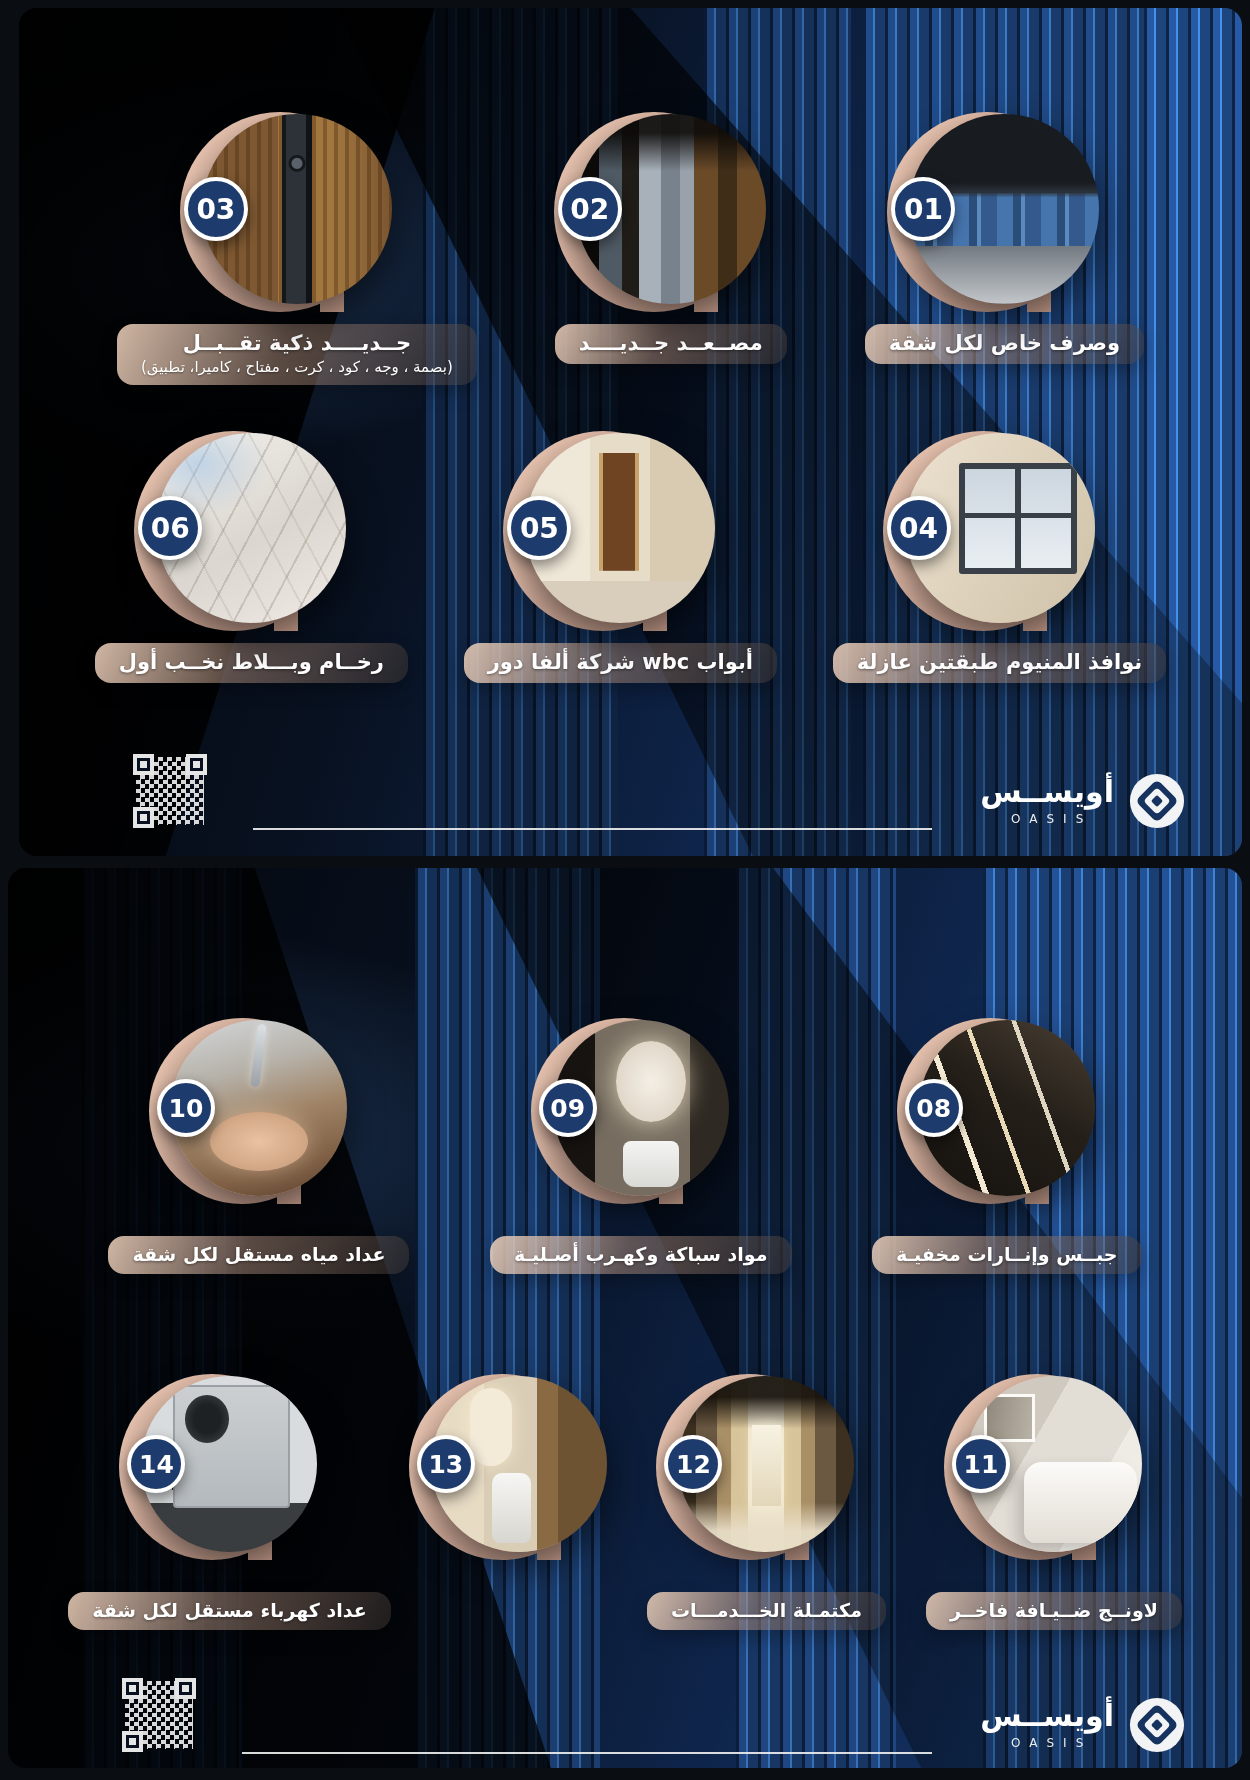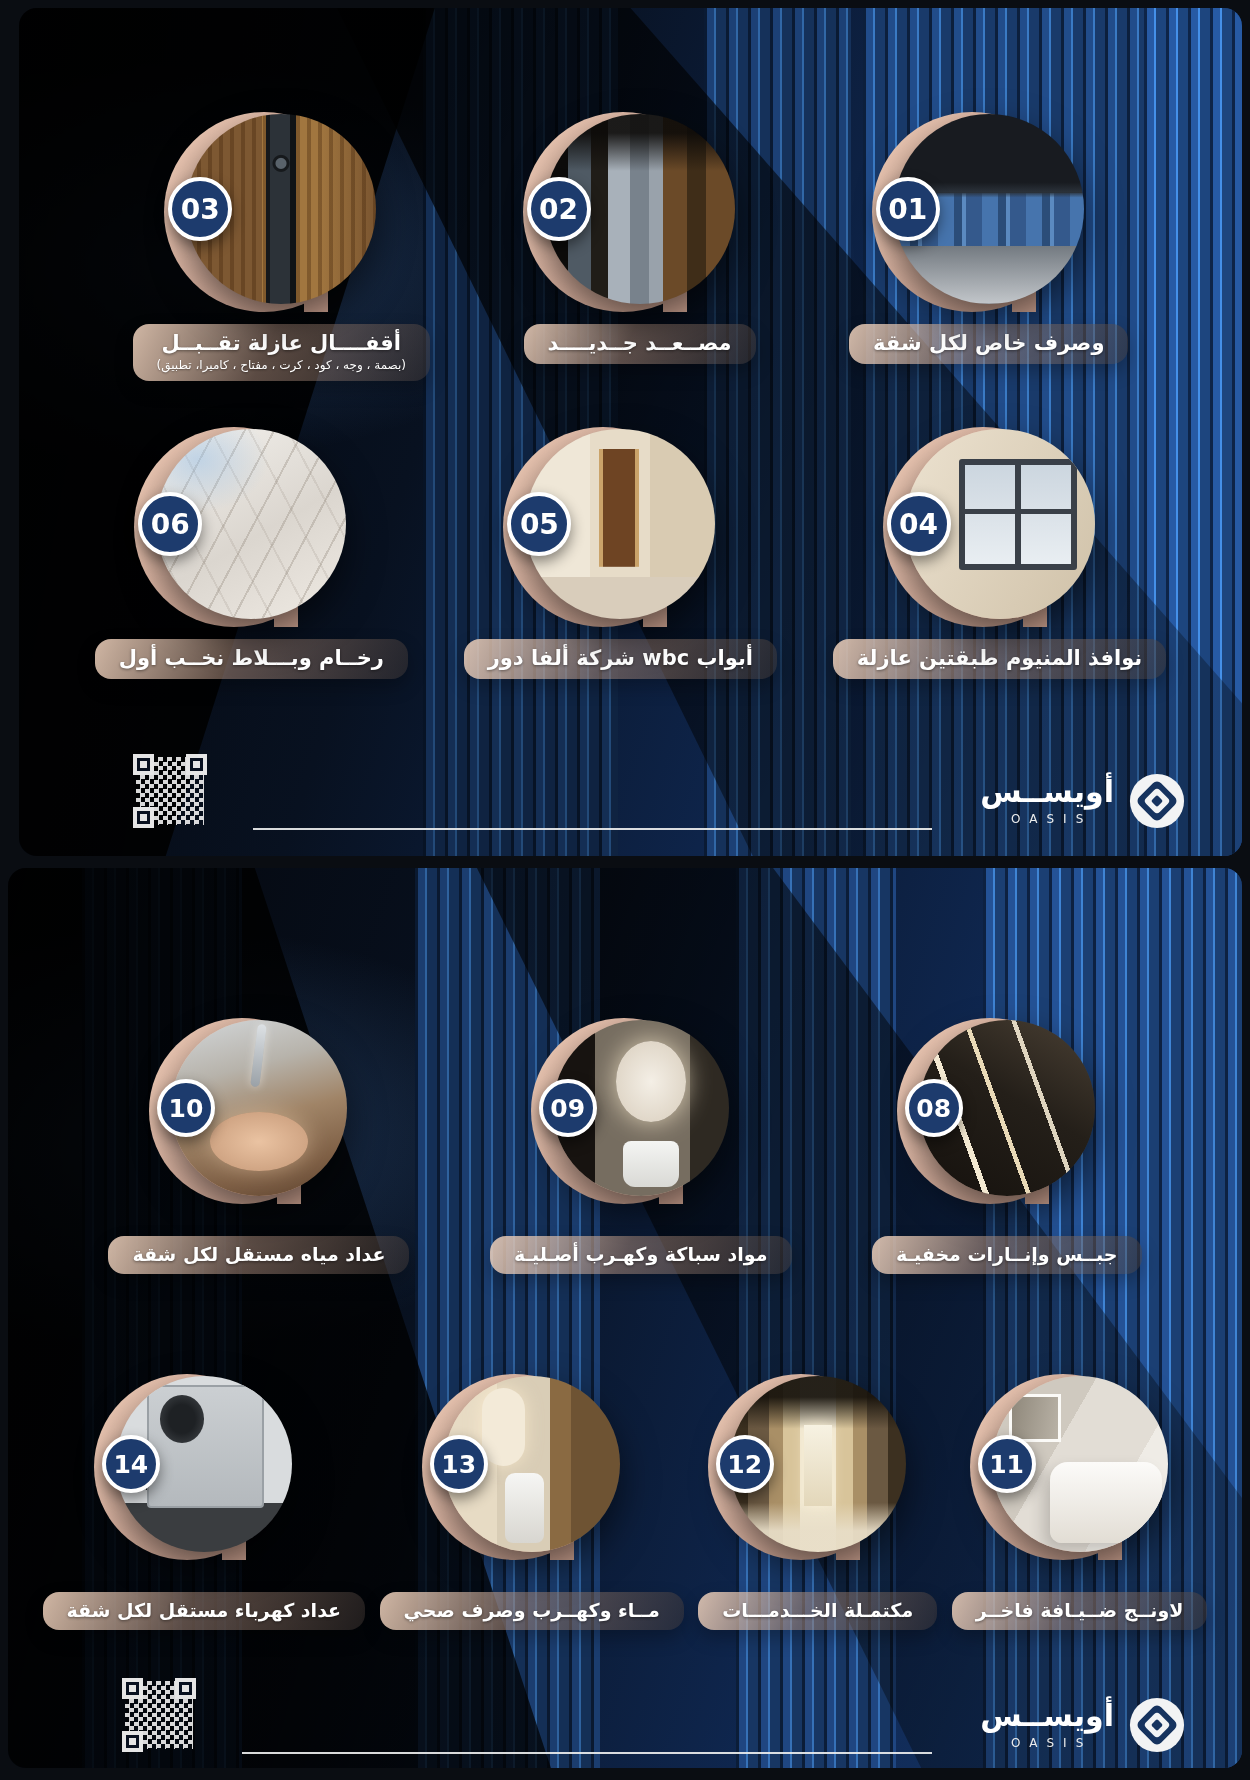"أقفــــال عازلة تقــبــل" div.label { text: أقفــــال عازلة -> جــديــــد ذكية }
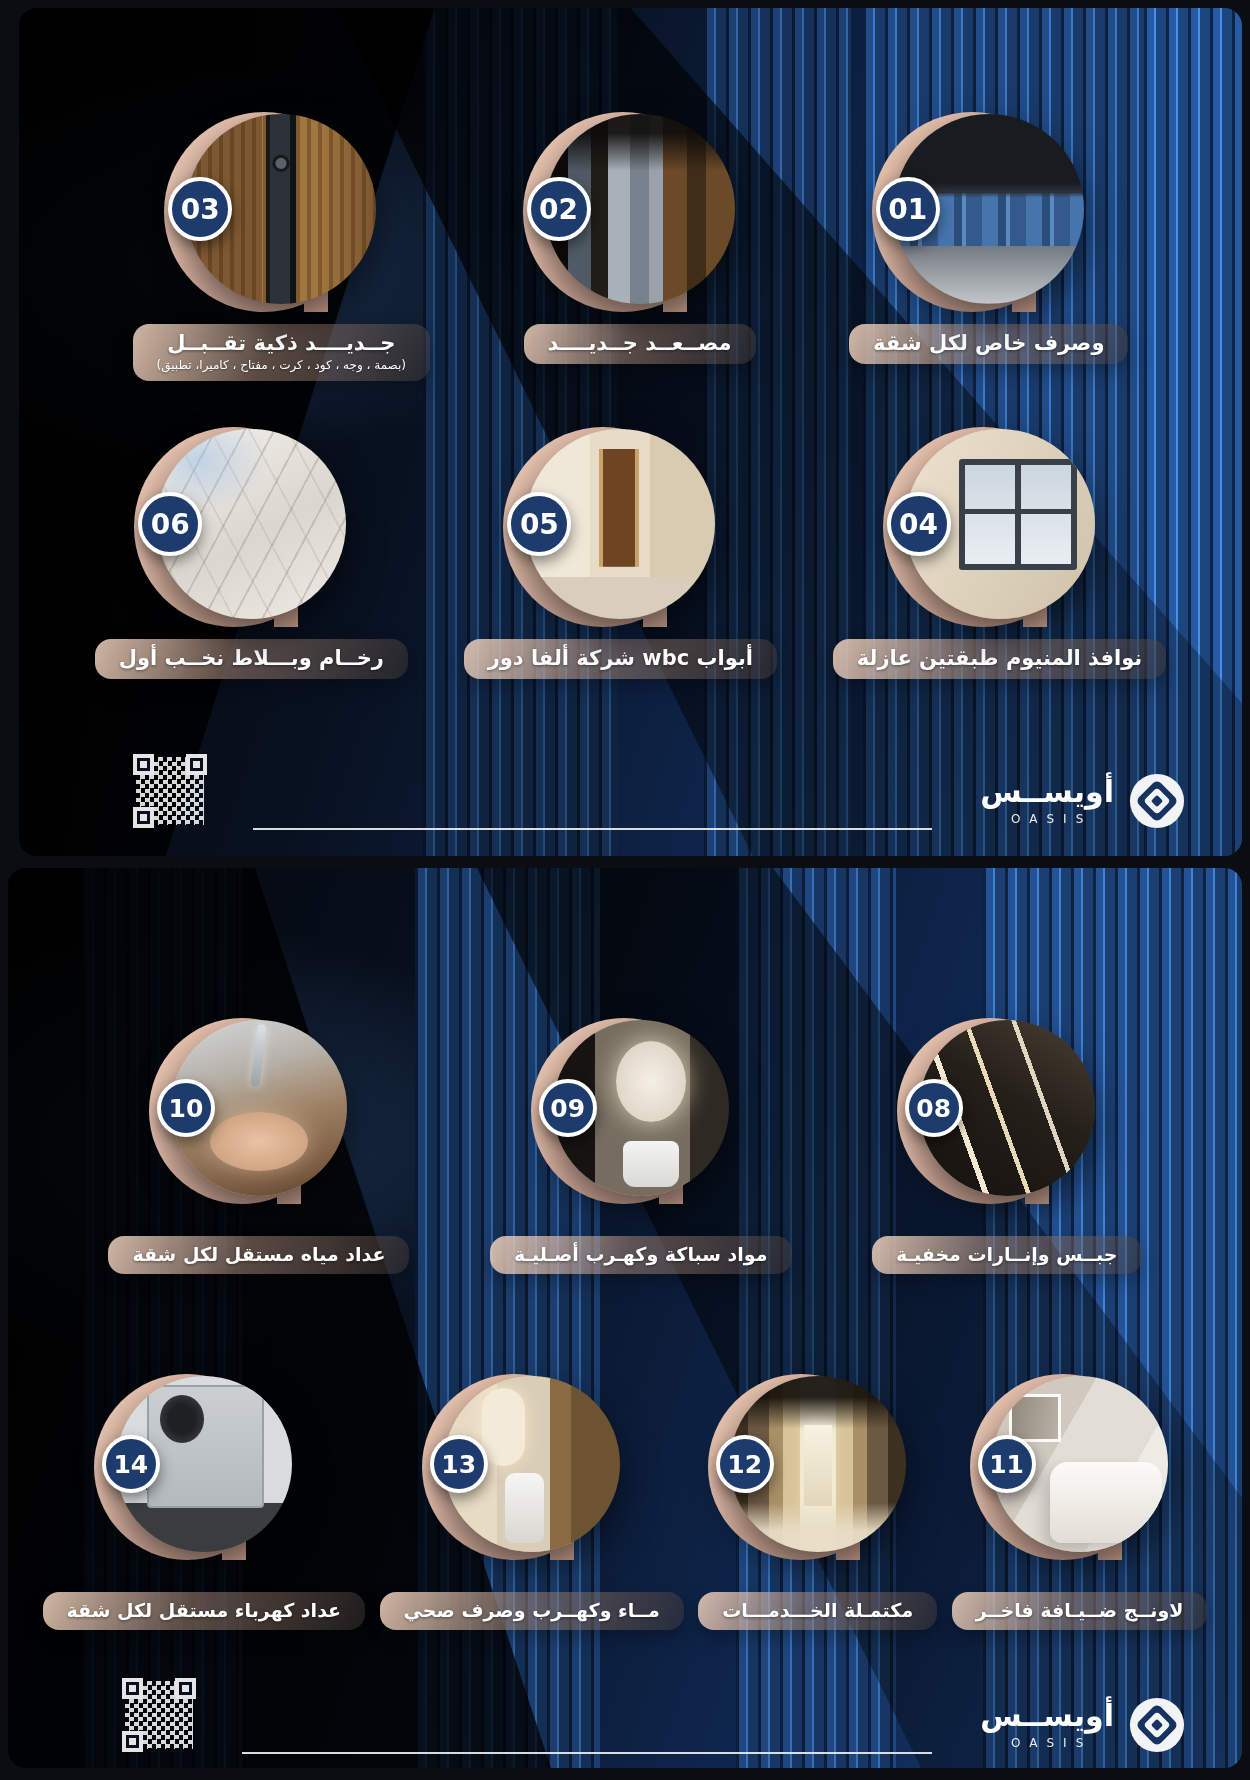"(بصمة ، وجه ، كود" .sublabel { font-size: 12px -> 15px }
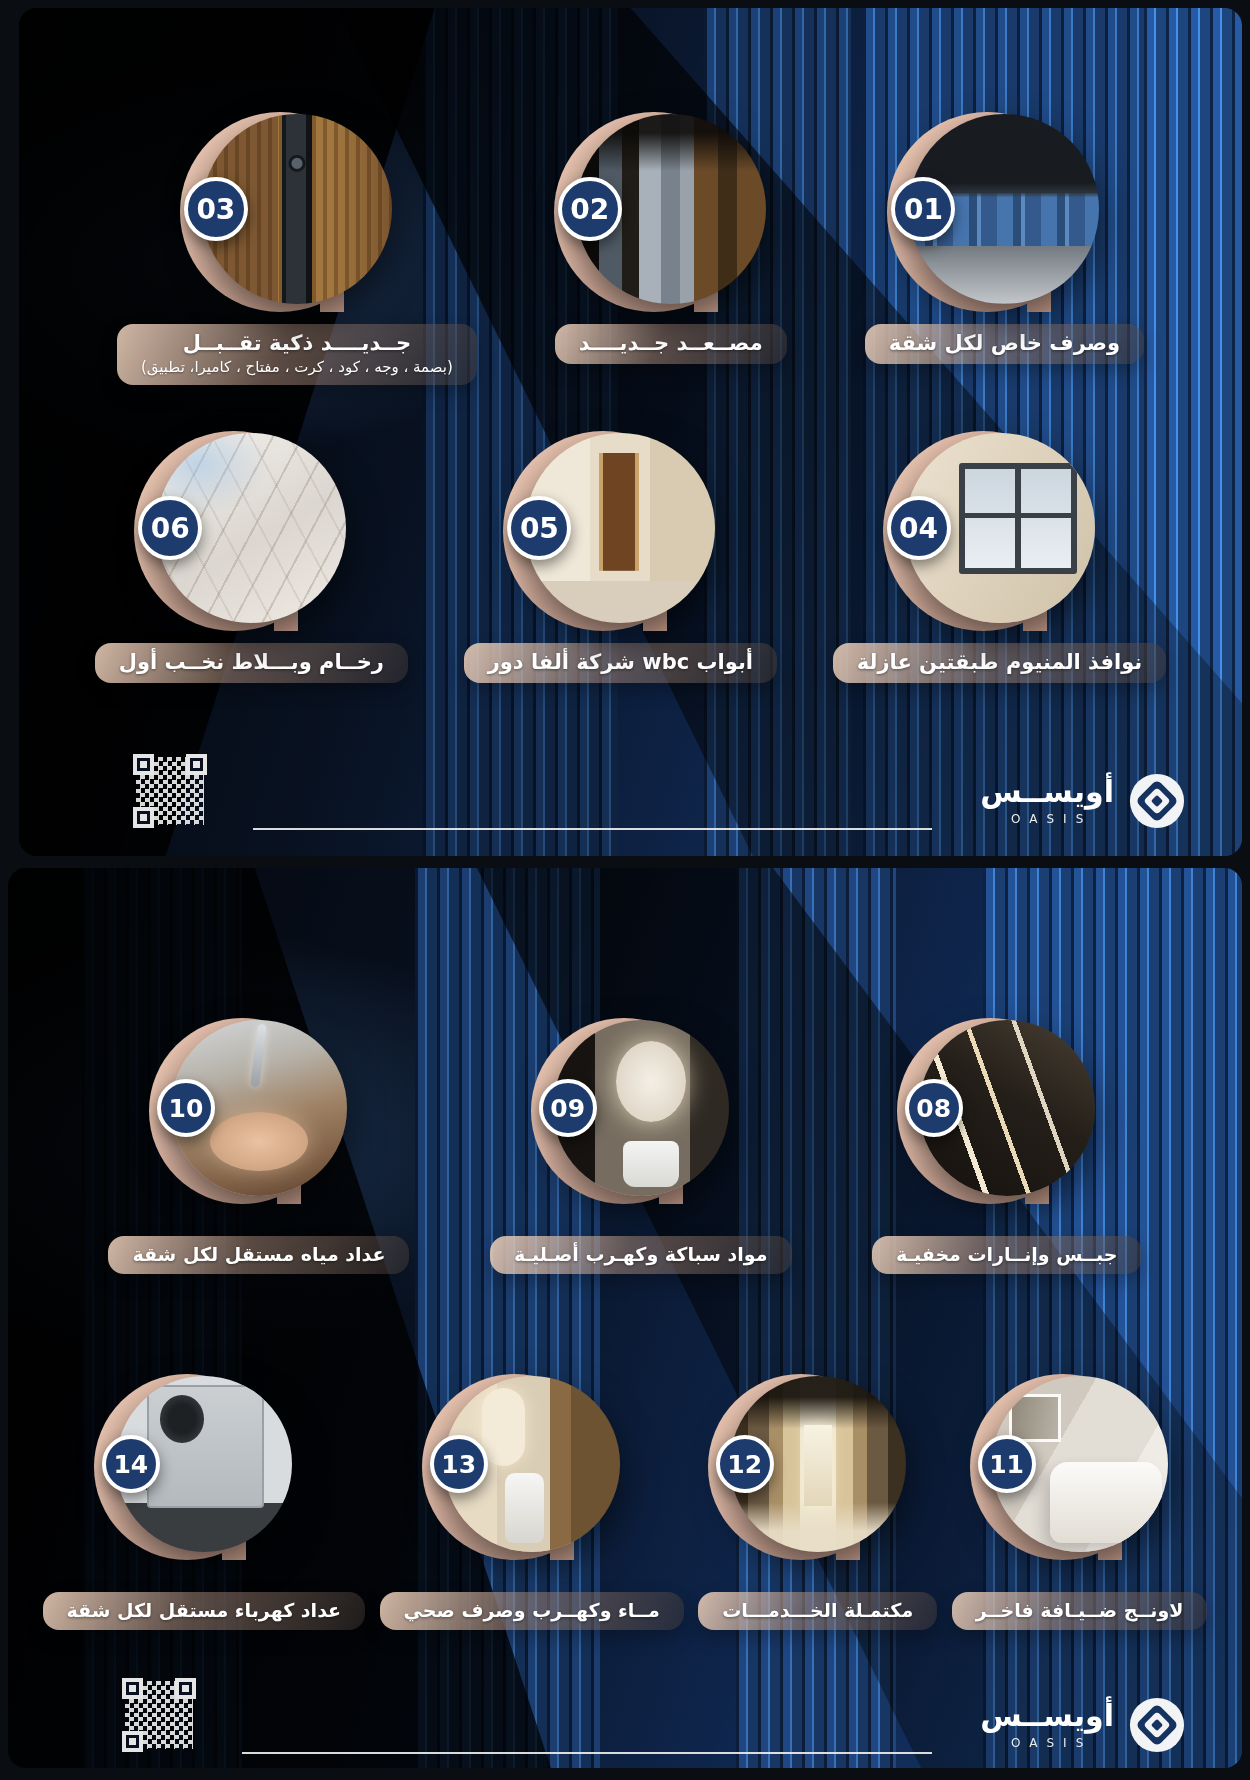"مــاء وكهــرب وصرف صحي" div.pill { html: <div> <div>مــاء وكهــرب وصرف صحي</div> </div> -> none }
